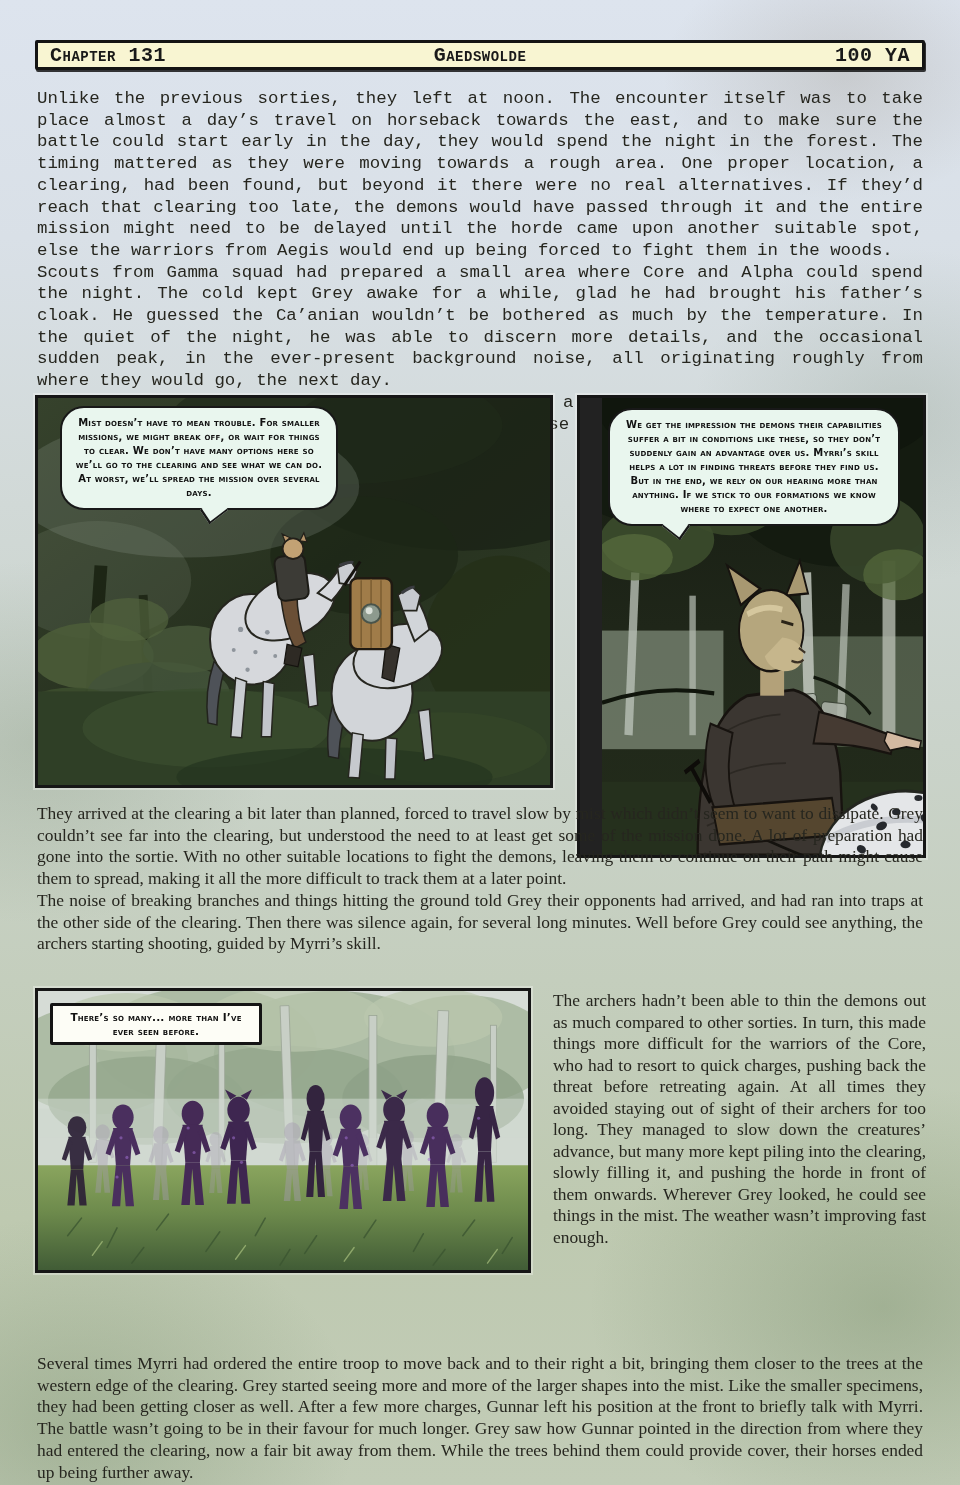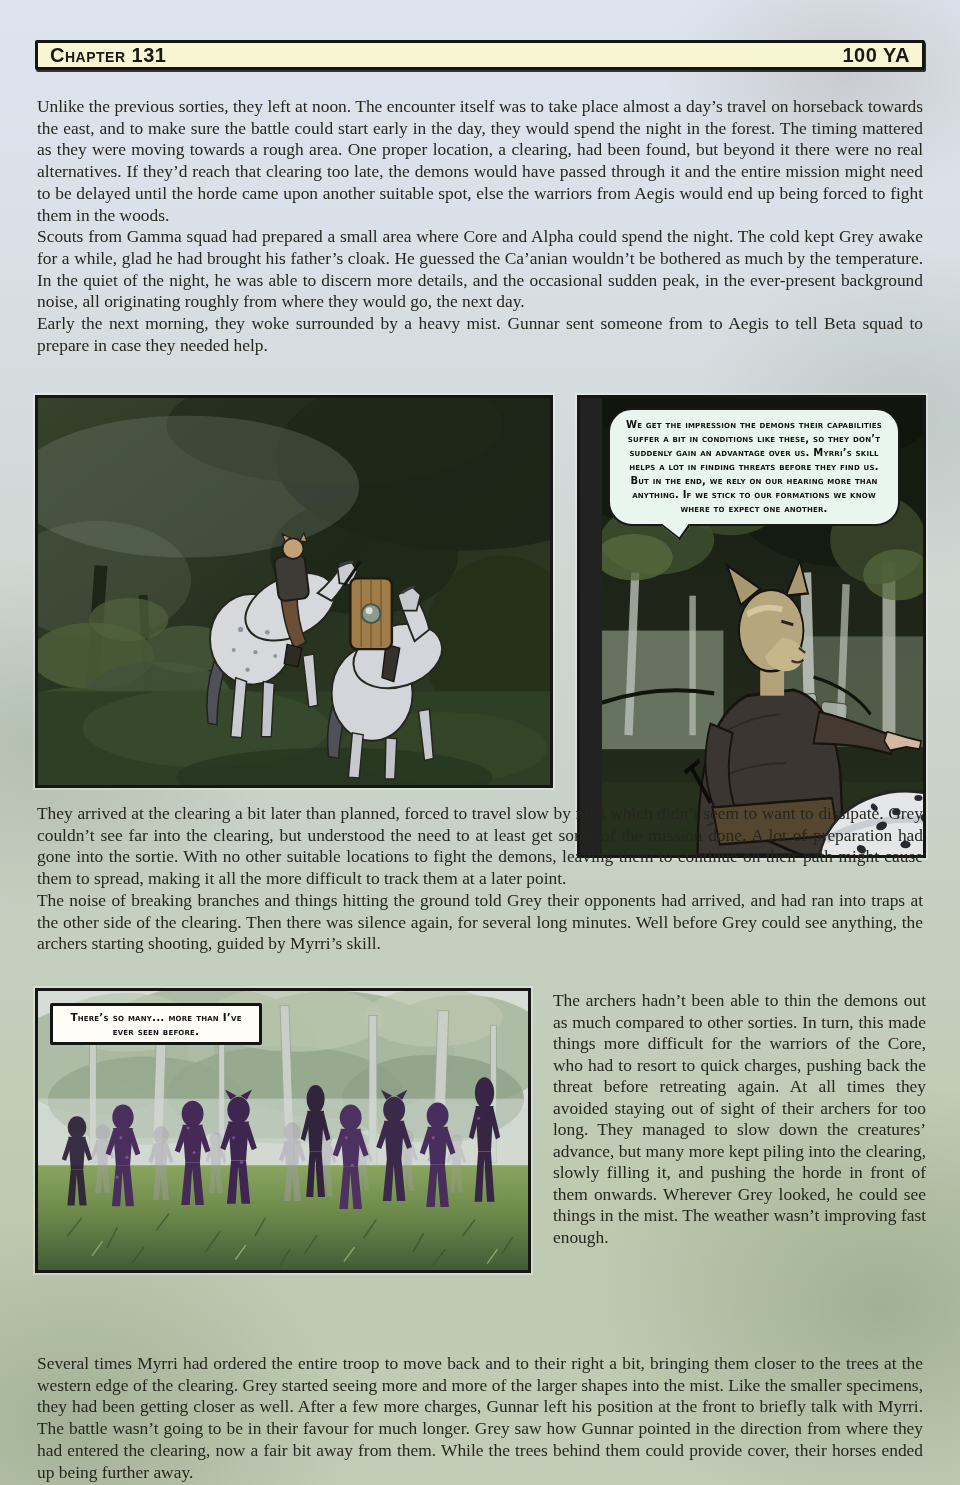"Chapter 131" .chapter-bar { font-family: Liberation Sans, sans-serif -> Liberation Mono, monospace }
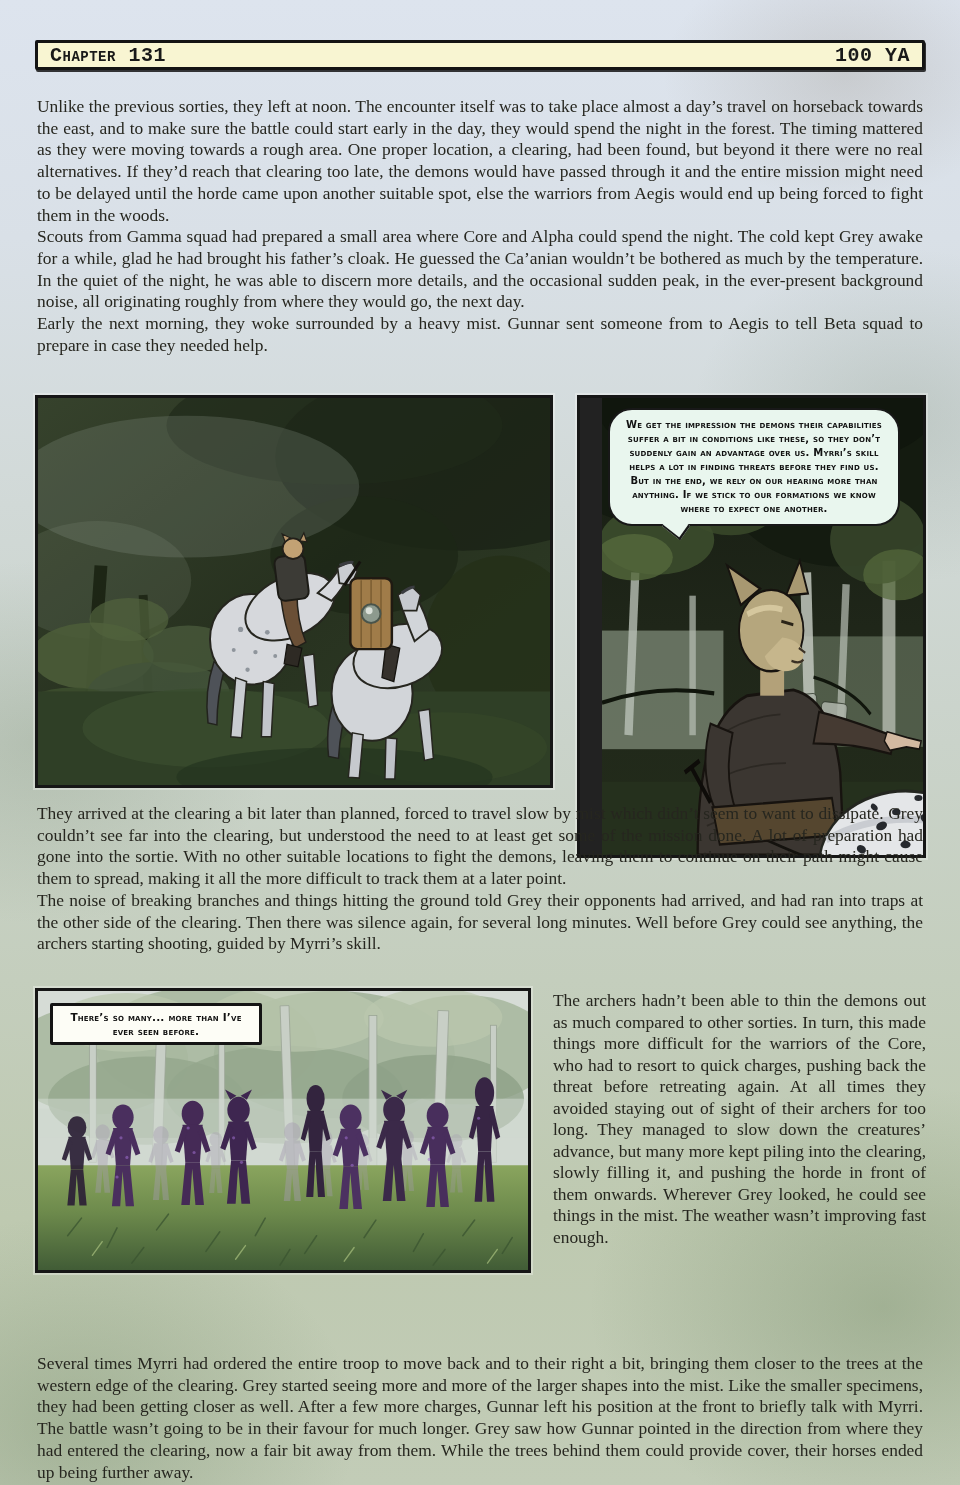"Gaedswolde" span.mid { html: none -> <span>Gaedswolde</span> }
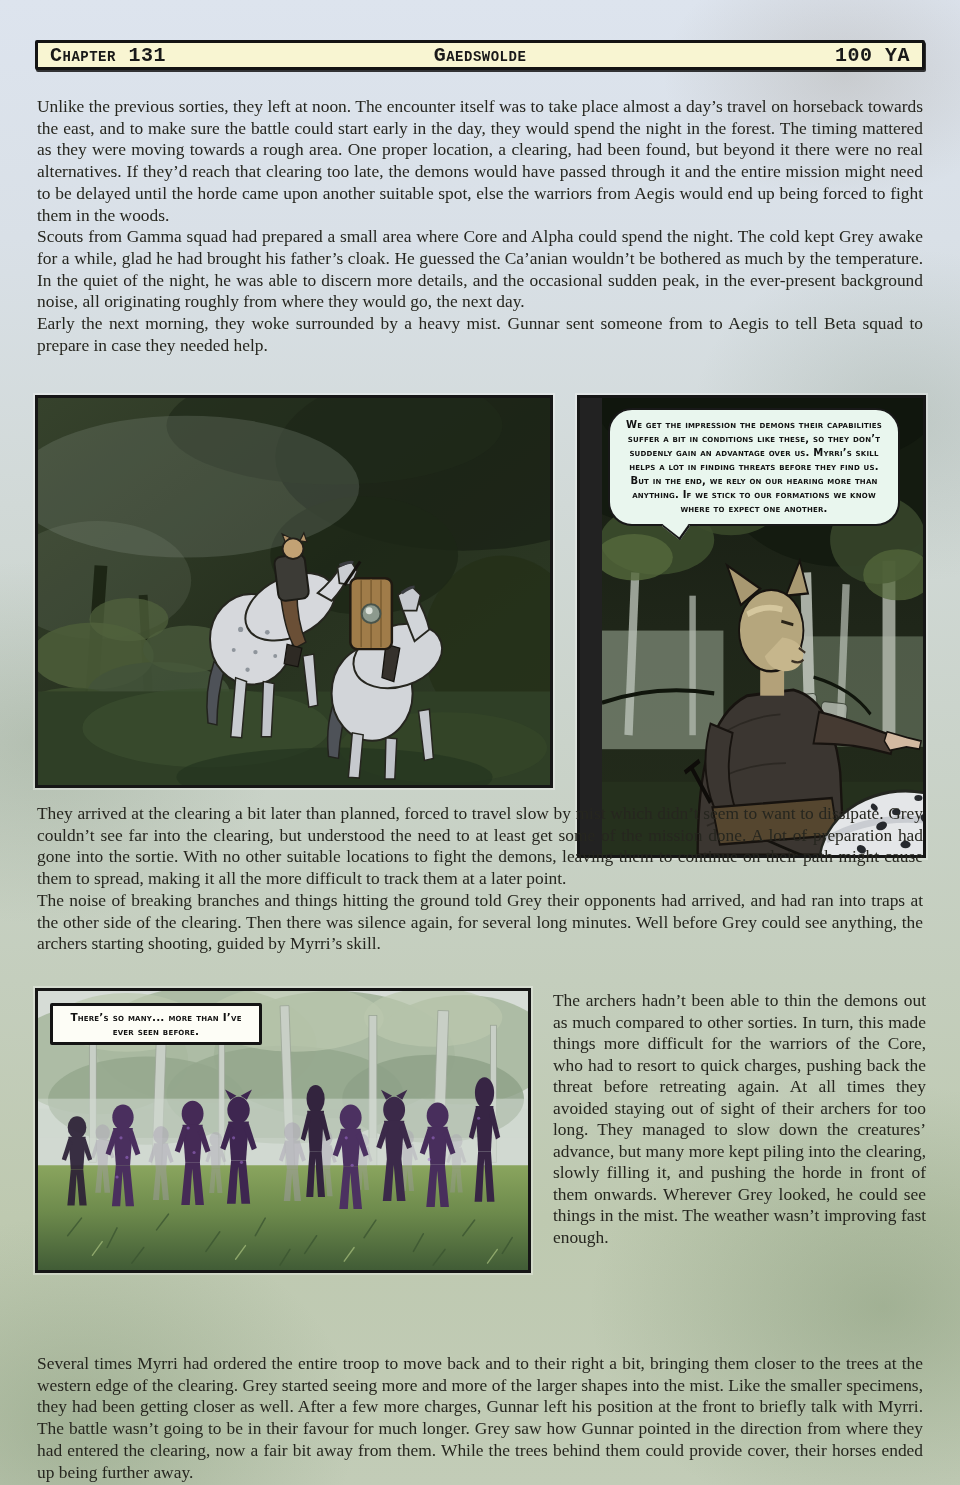"Unlike the previous sorties, they" .intro-text { font-family: none -> Liberation Mono, monospace; top: 96px -> 88px }
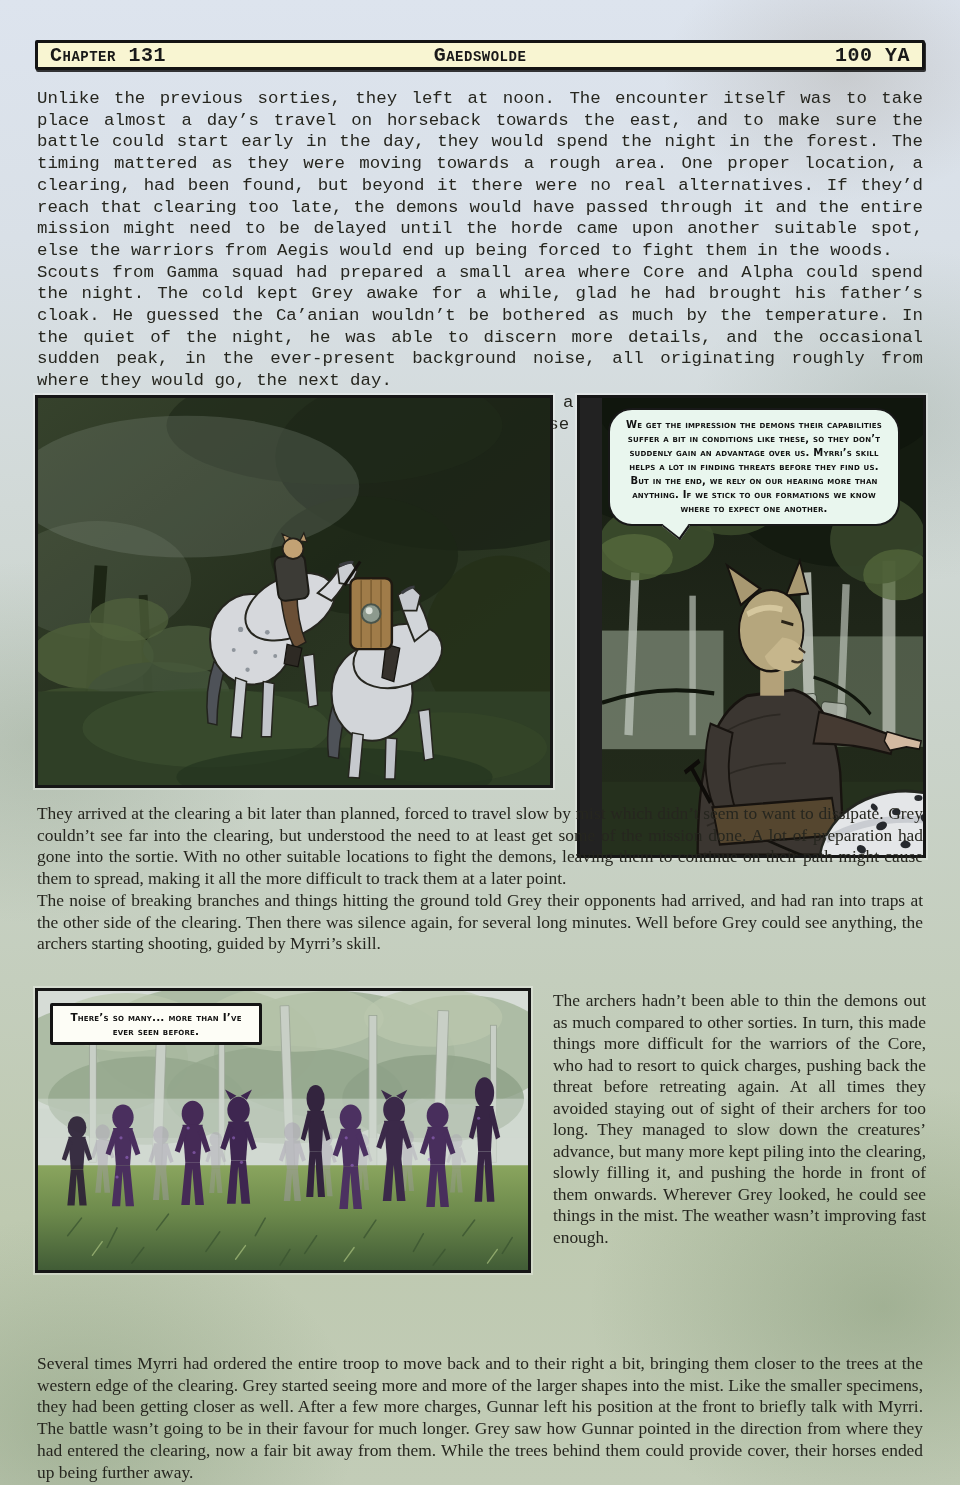"Mist doesn’t have to mean" div.bubble { html: none -> <div>Mist doesn’t have to mean trouble. For smaller missions, we might break off, or wait for things to clear. We don’t have many options here so we’ll go to the clearing and see what we can do. At worst, we’ll spread the mission over several days.</div> }
